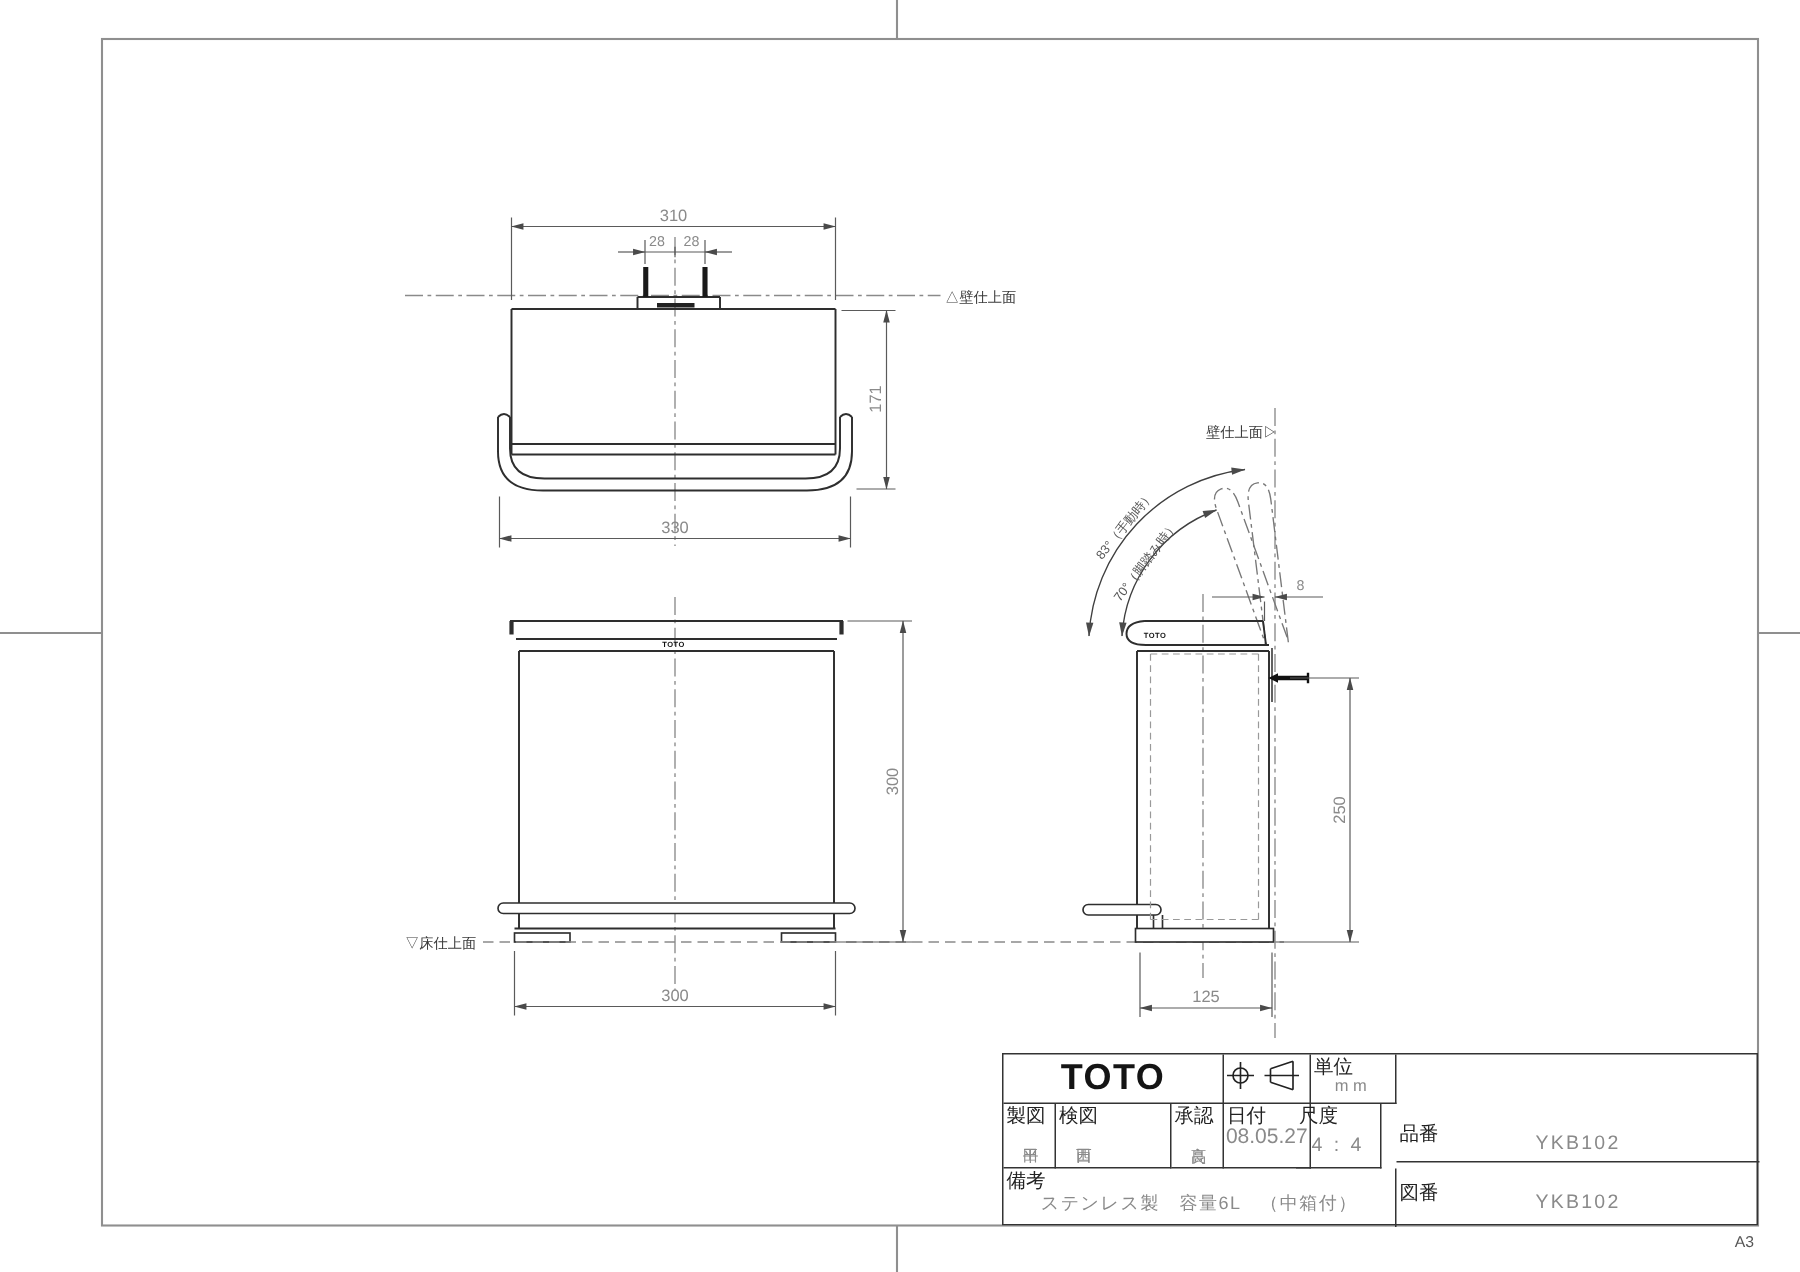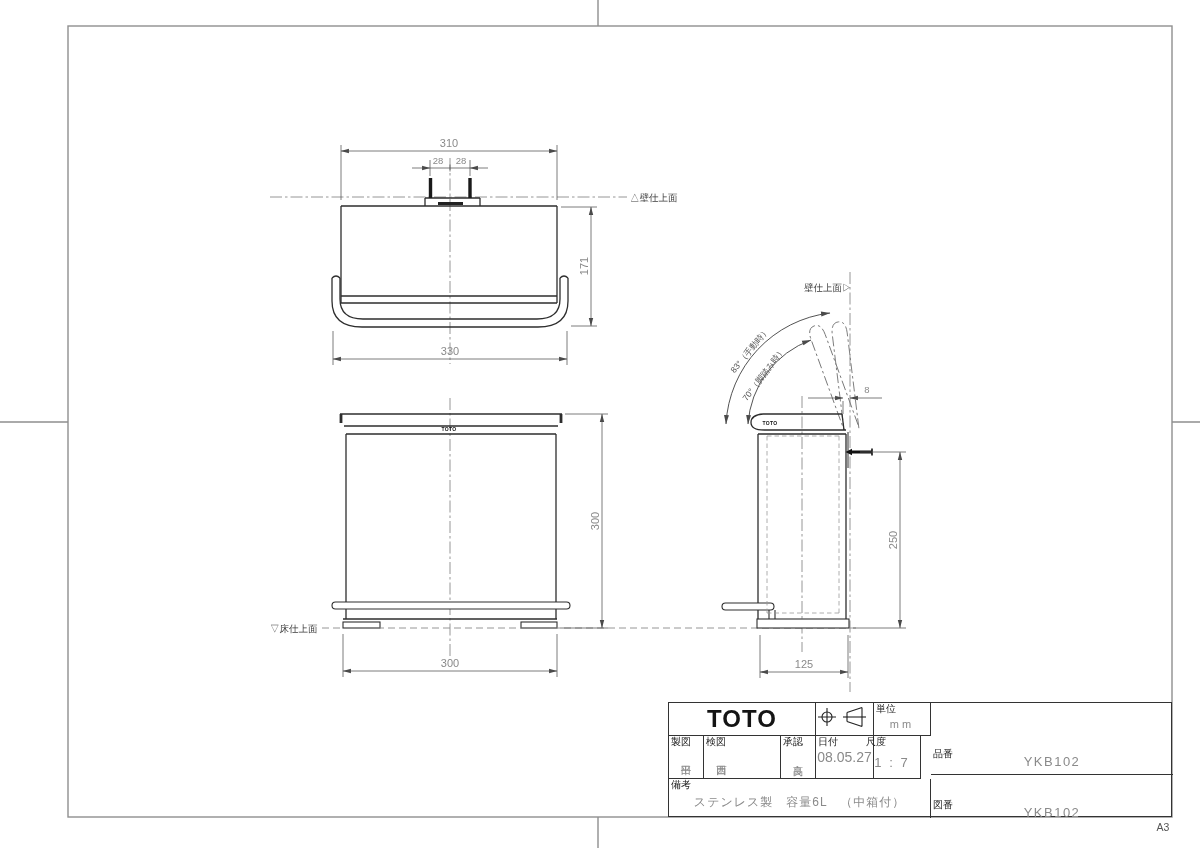"単位" .clabel { font-size: 10px -> 13px }
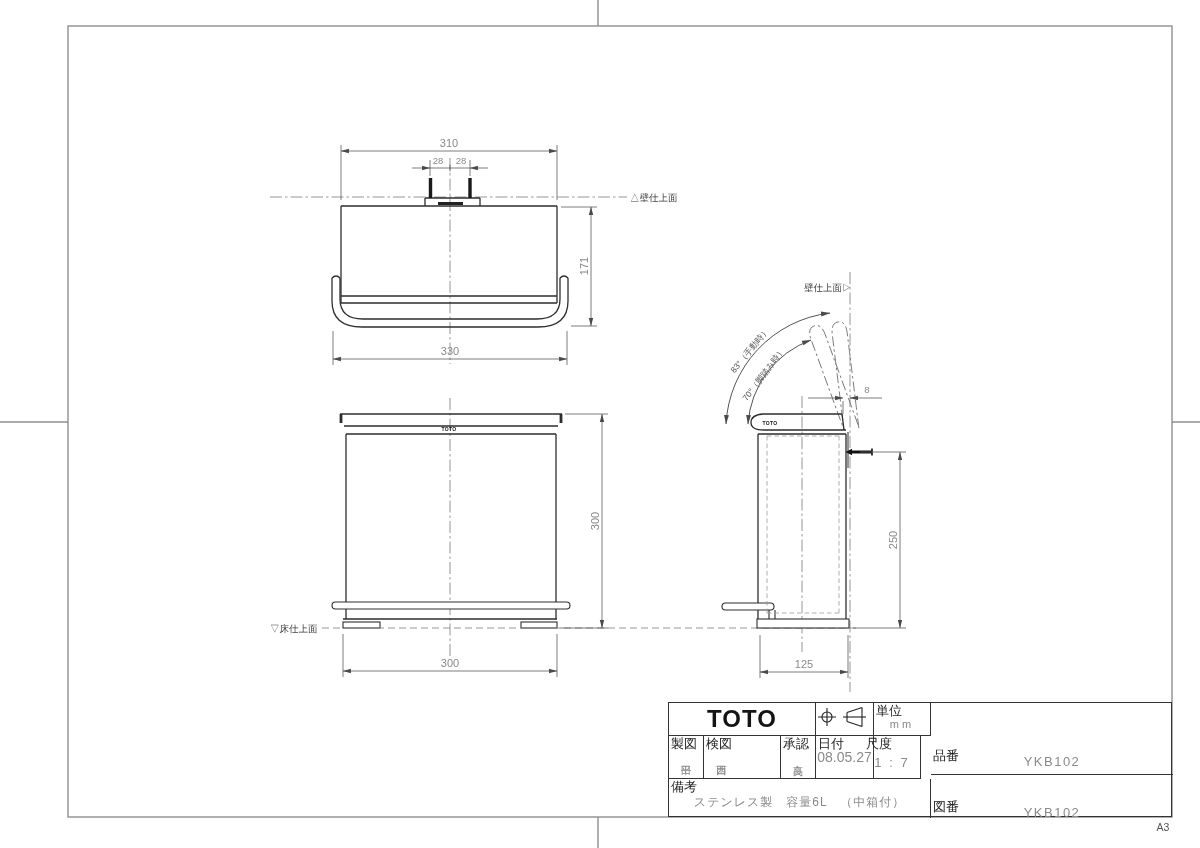"1 : 7" div.cval { text: 1 : 7 -> 4 : 4 }
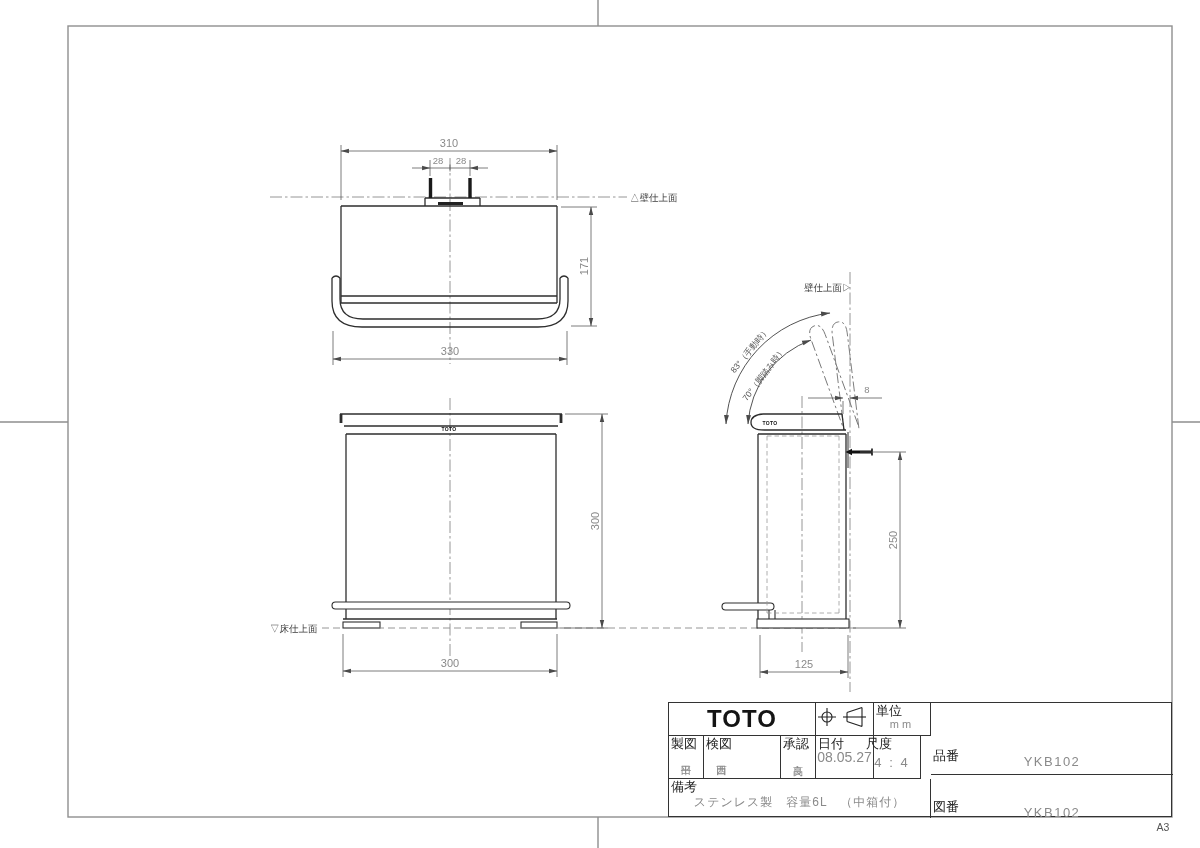"図番" div.cell { top: 96px -> 84px }
